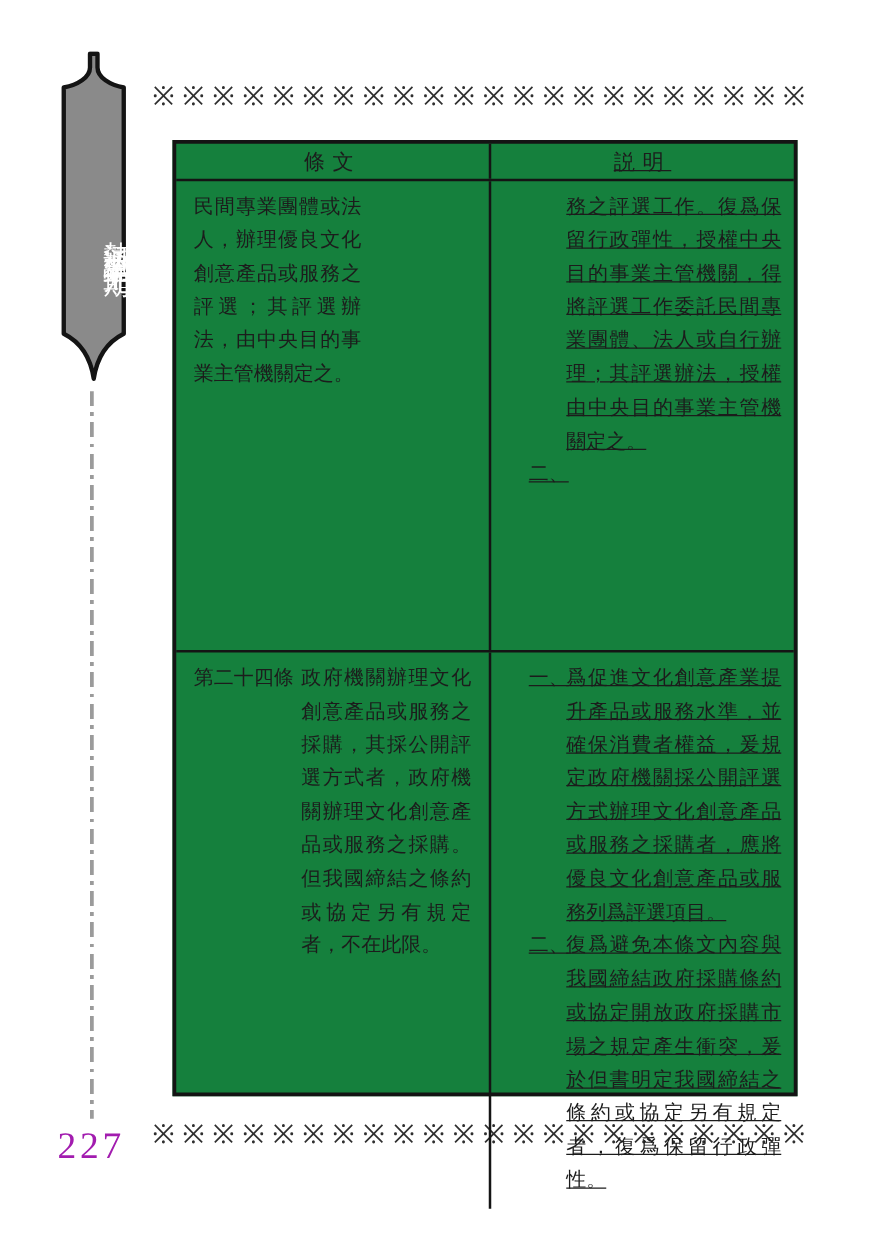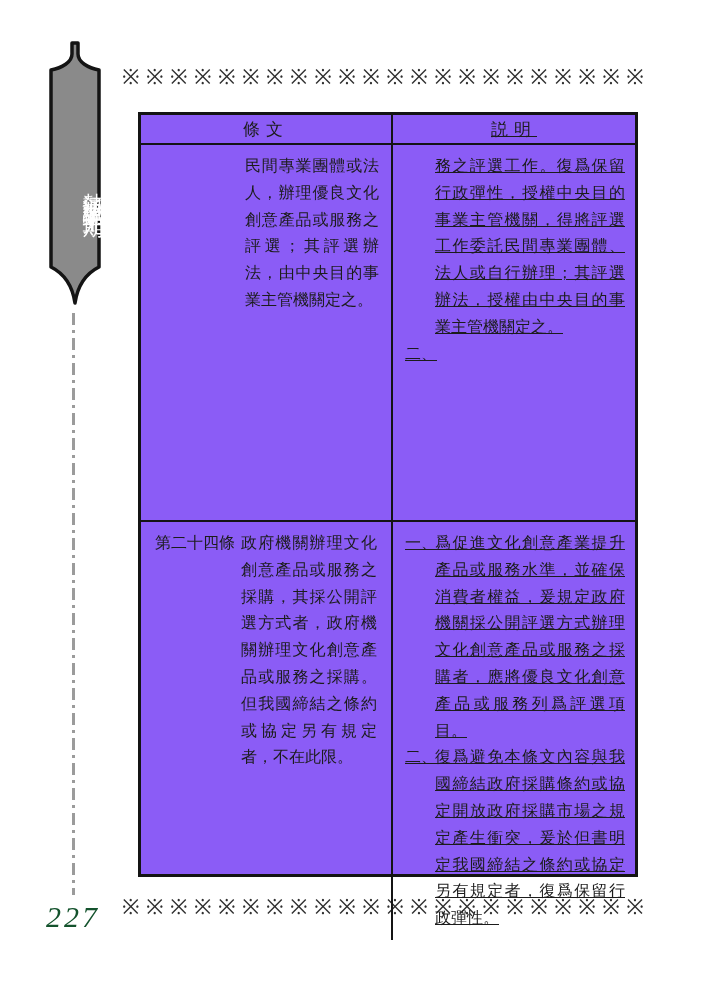"條文" .doc-table { background: #8b5cf6 -> #15803d }
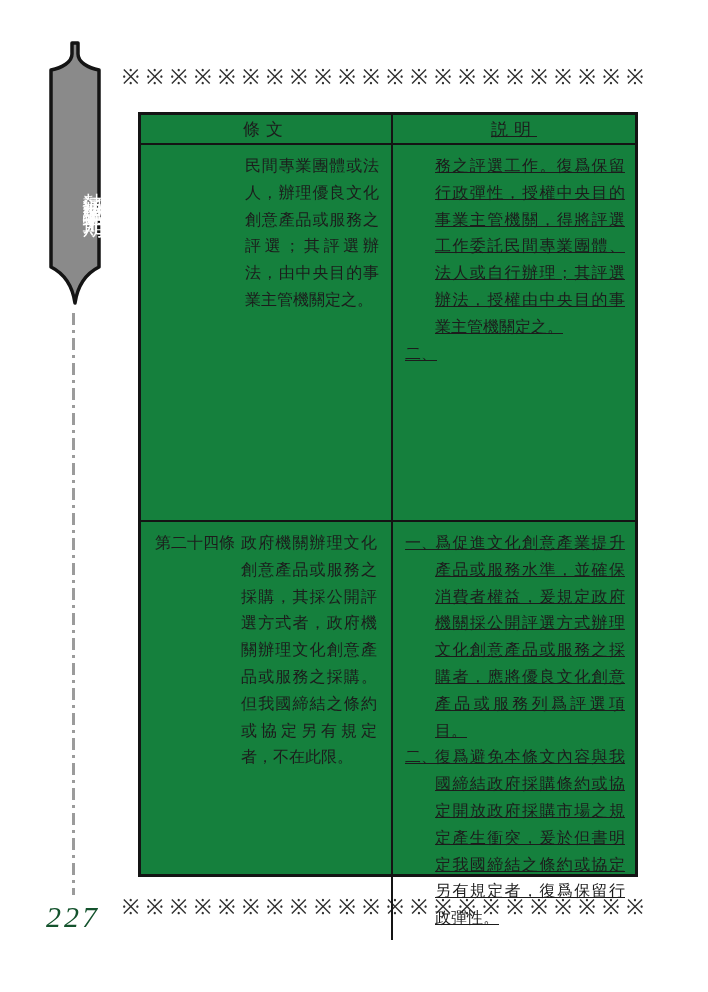"民間專業團體或法人，辦理優良文化創意產品或服務之評選；其評選辦法，由中央目的事業" .indent-block { margin-left: 90px -> none }
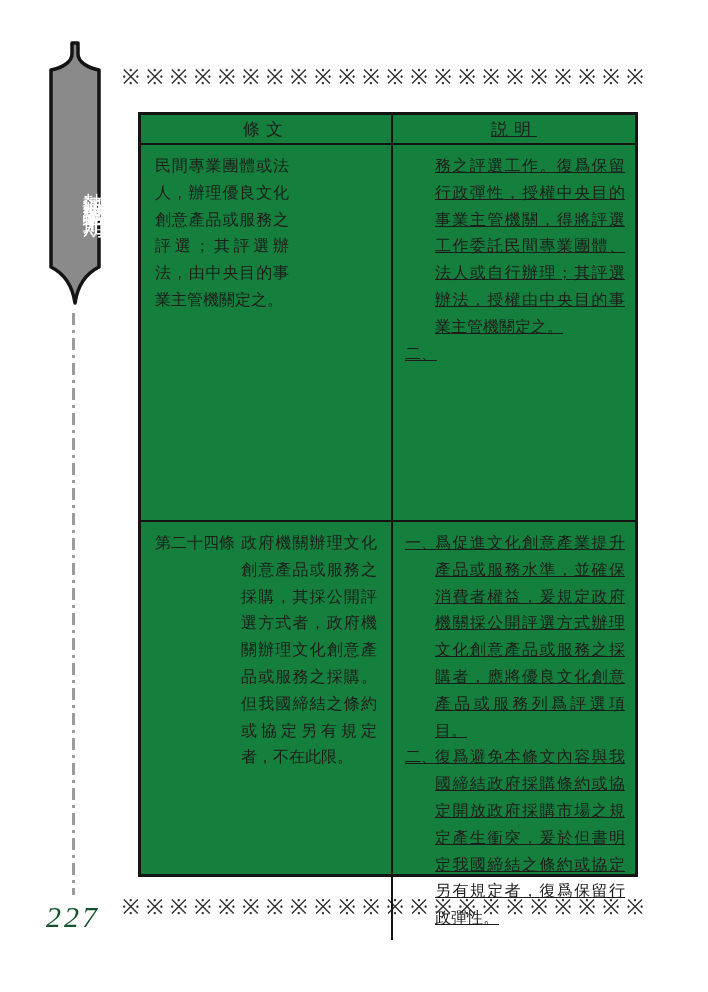"務之評選工作。復爲保留行政彈性，授權中央目的事業主管機關，得將評選工作委託民間專" .cell-r.b-cell { padding: 8px 10px 8px 12px -> 8px 10px 8px 30px }
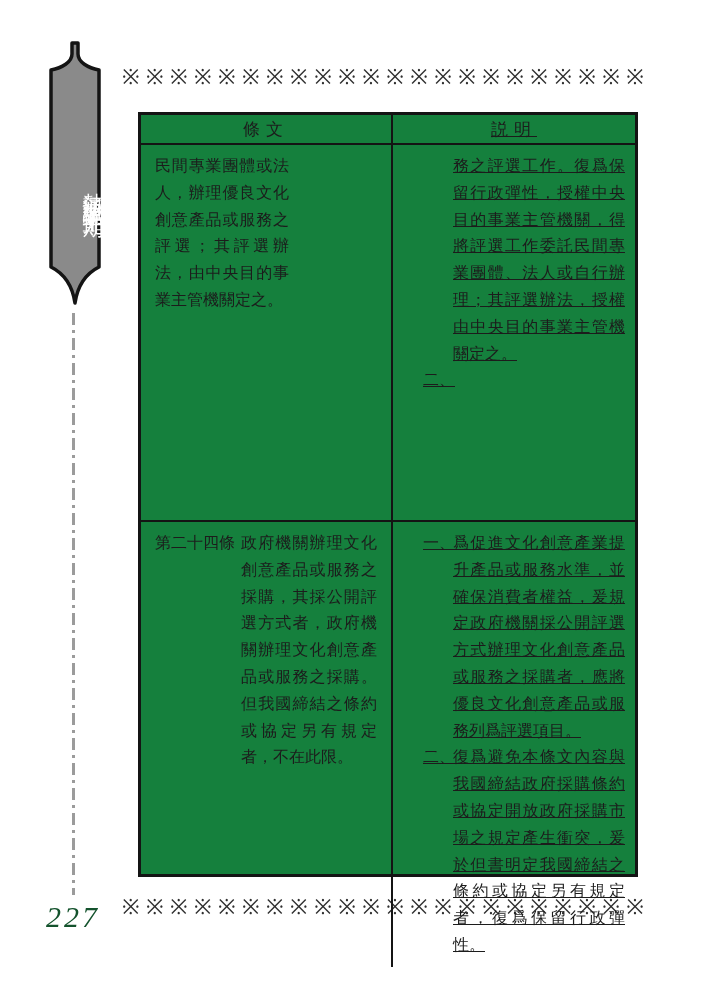"227" .page-number { color: #14532d -> #a21caf; font-style: italic -> none }
